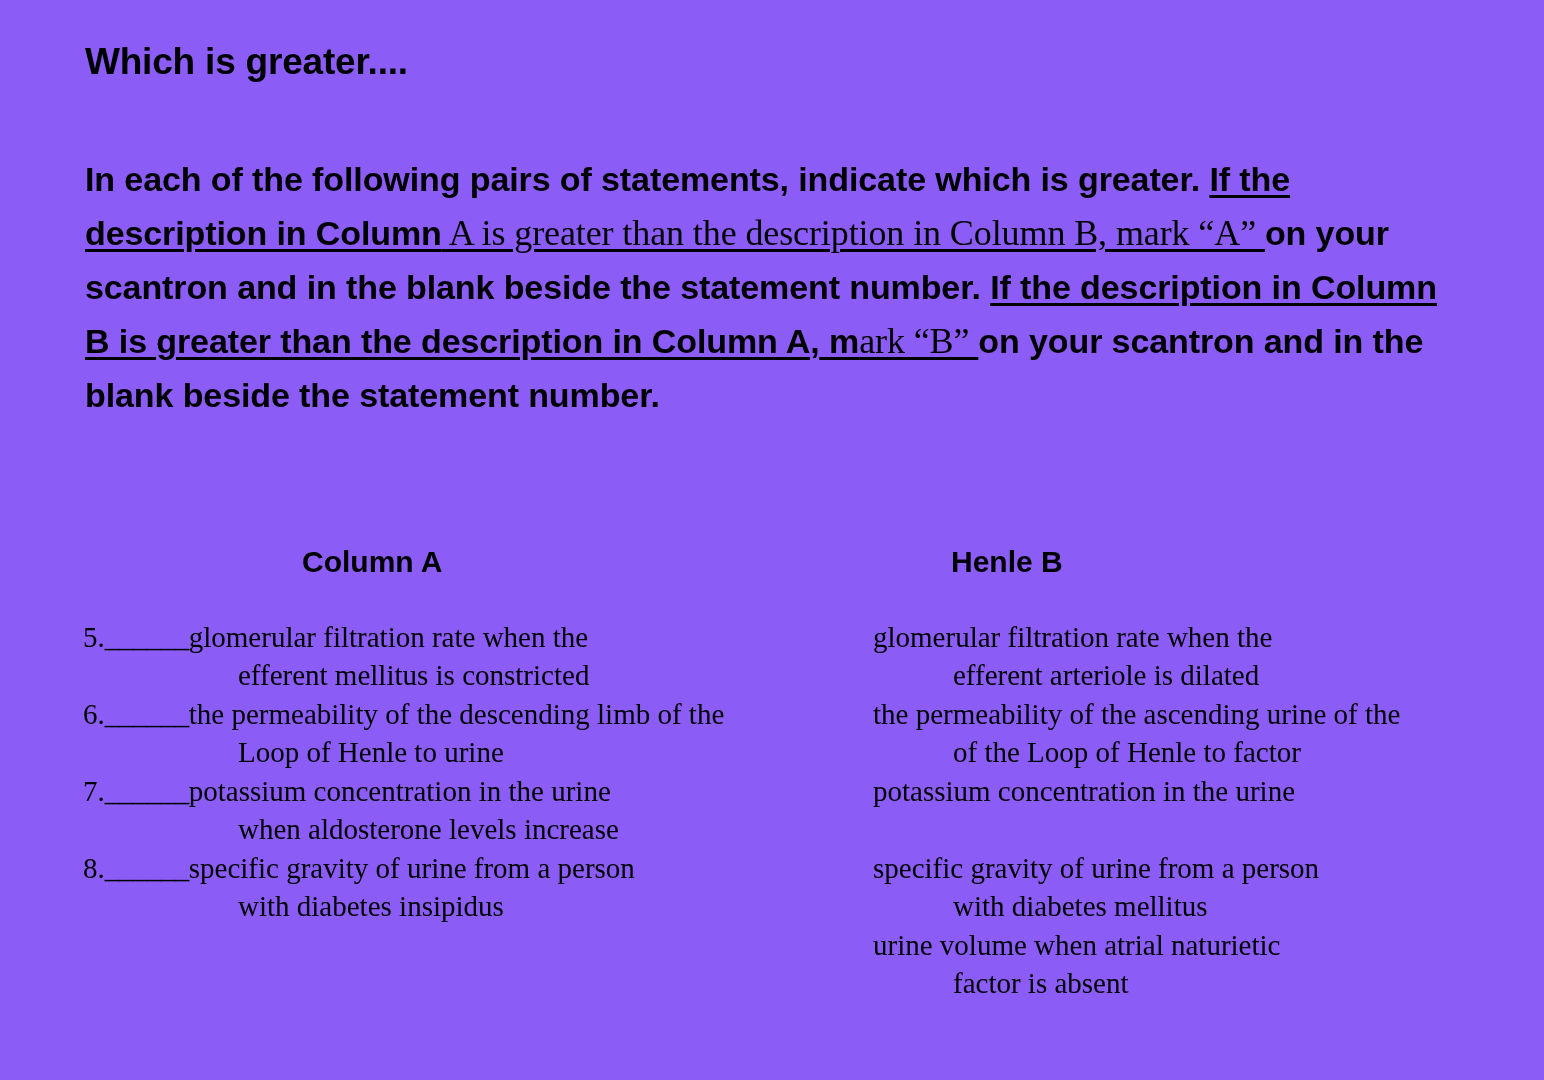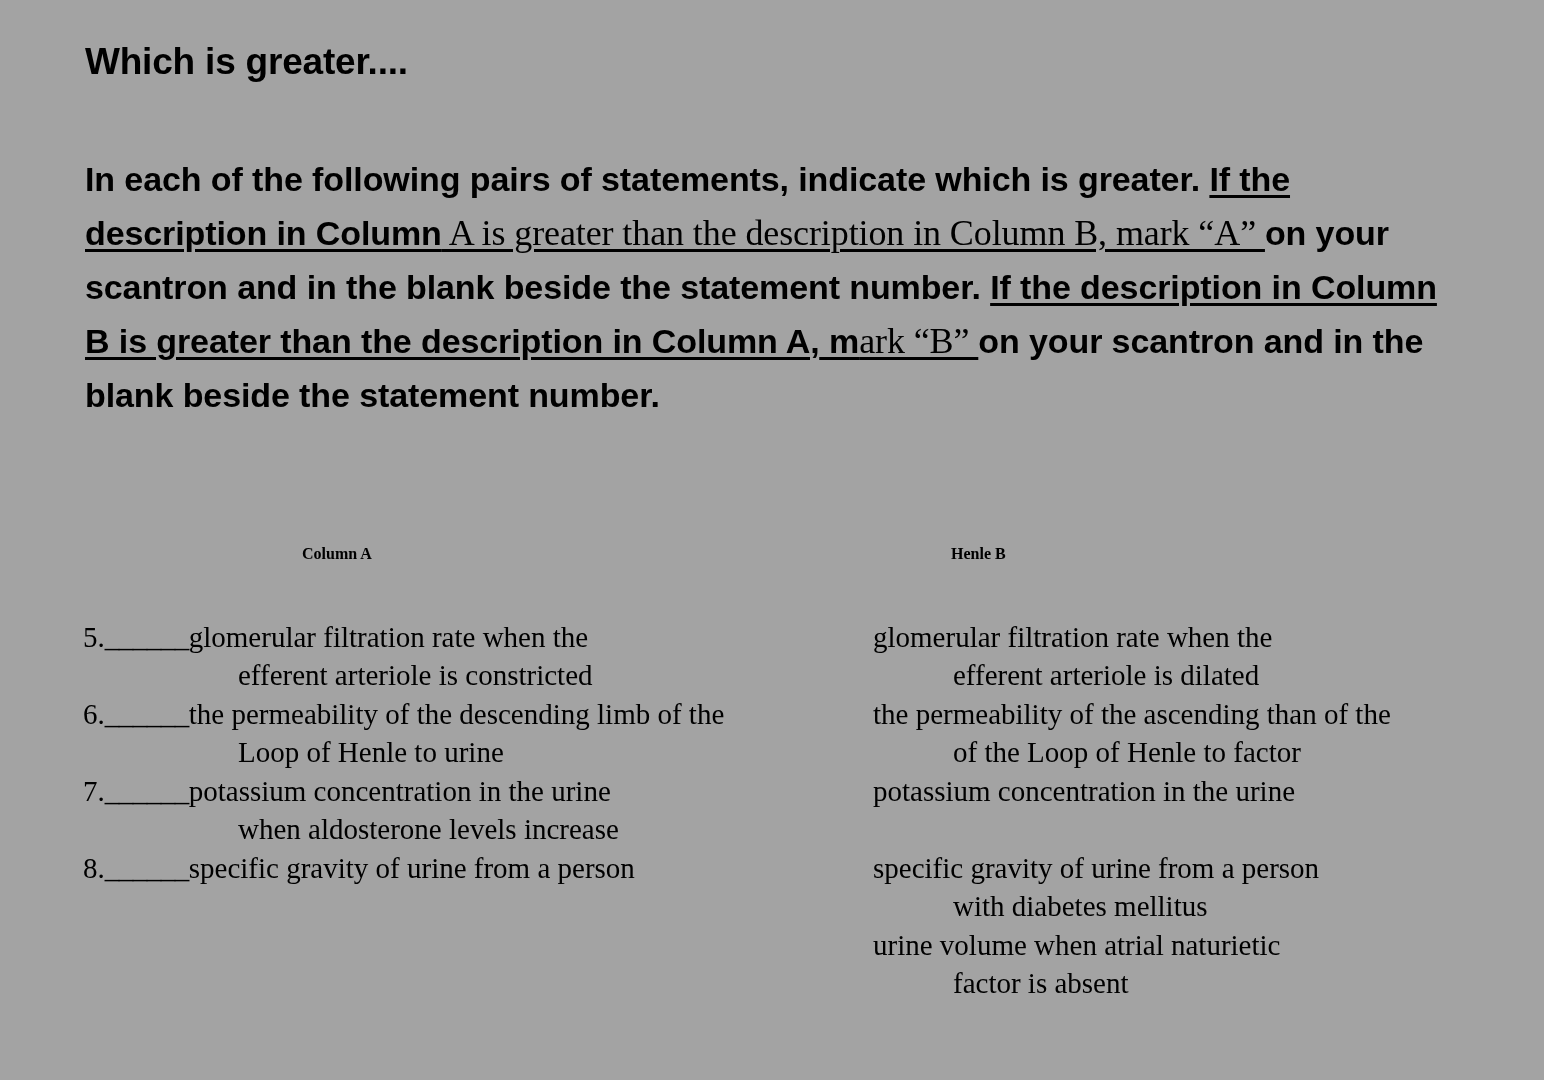"Which is greater...." .page { background: #a3a3a3 -> #8b5cf6 }
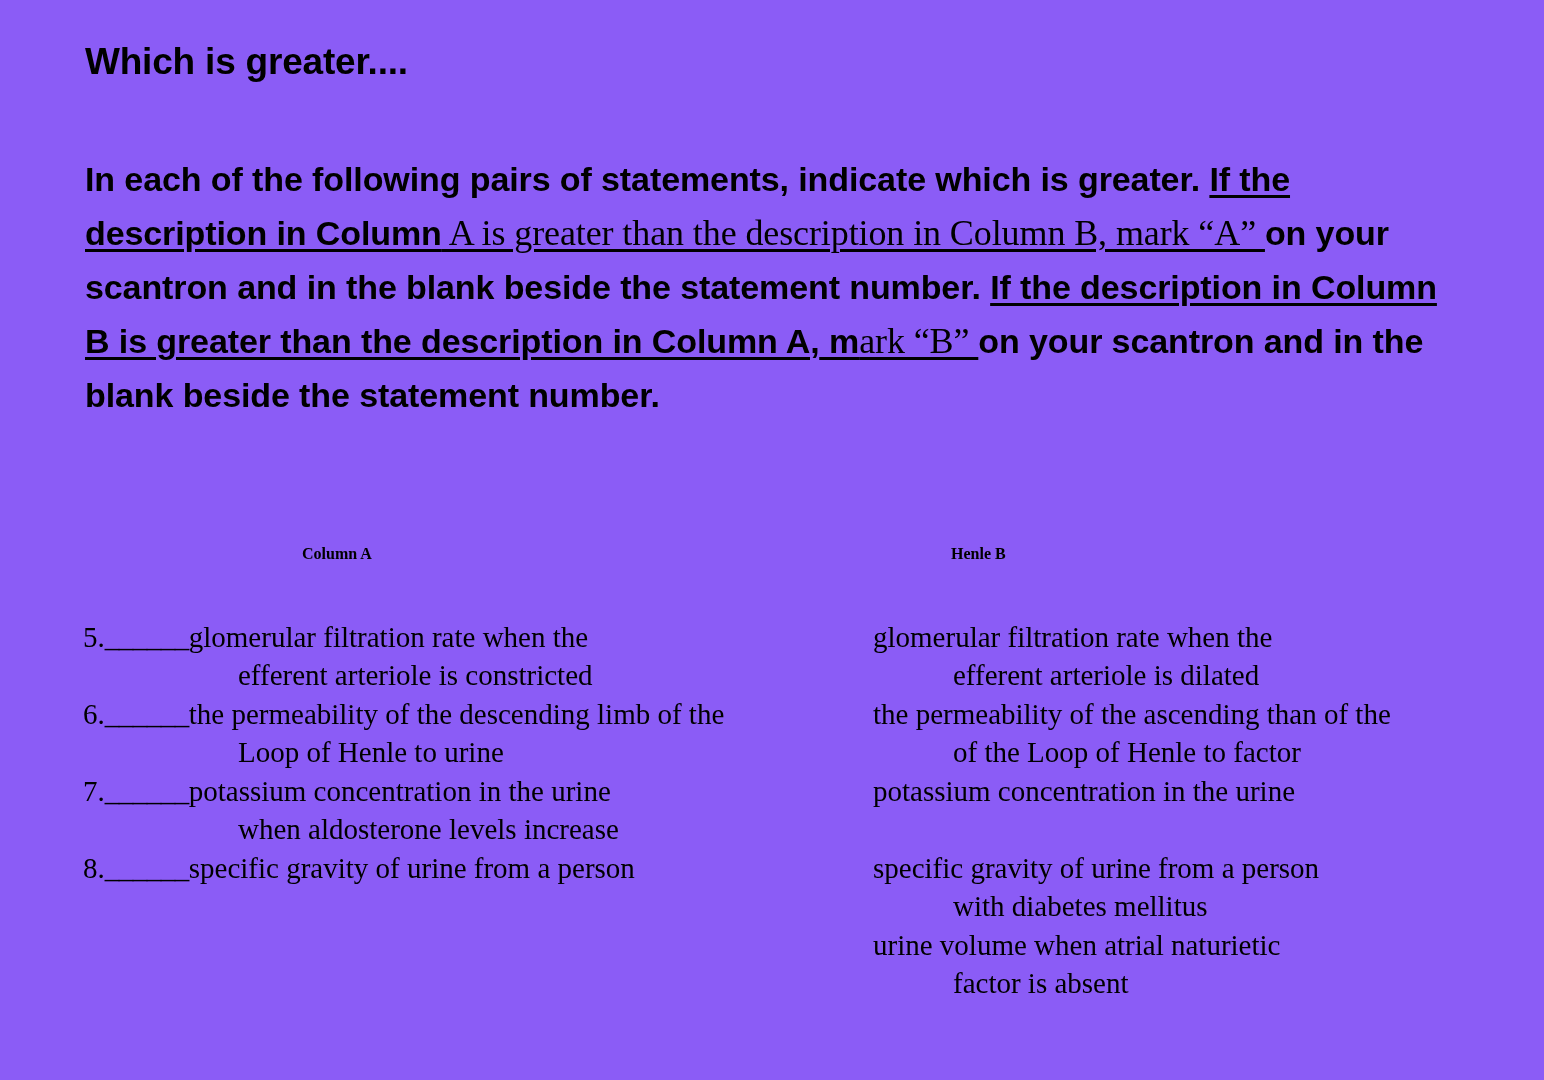"Column A" .col-head { font-family: Liberation Serif, serif -> Liberation Sans, sans-serif; font-size: 16px -> 30px }
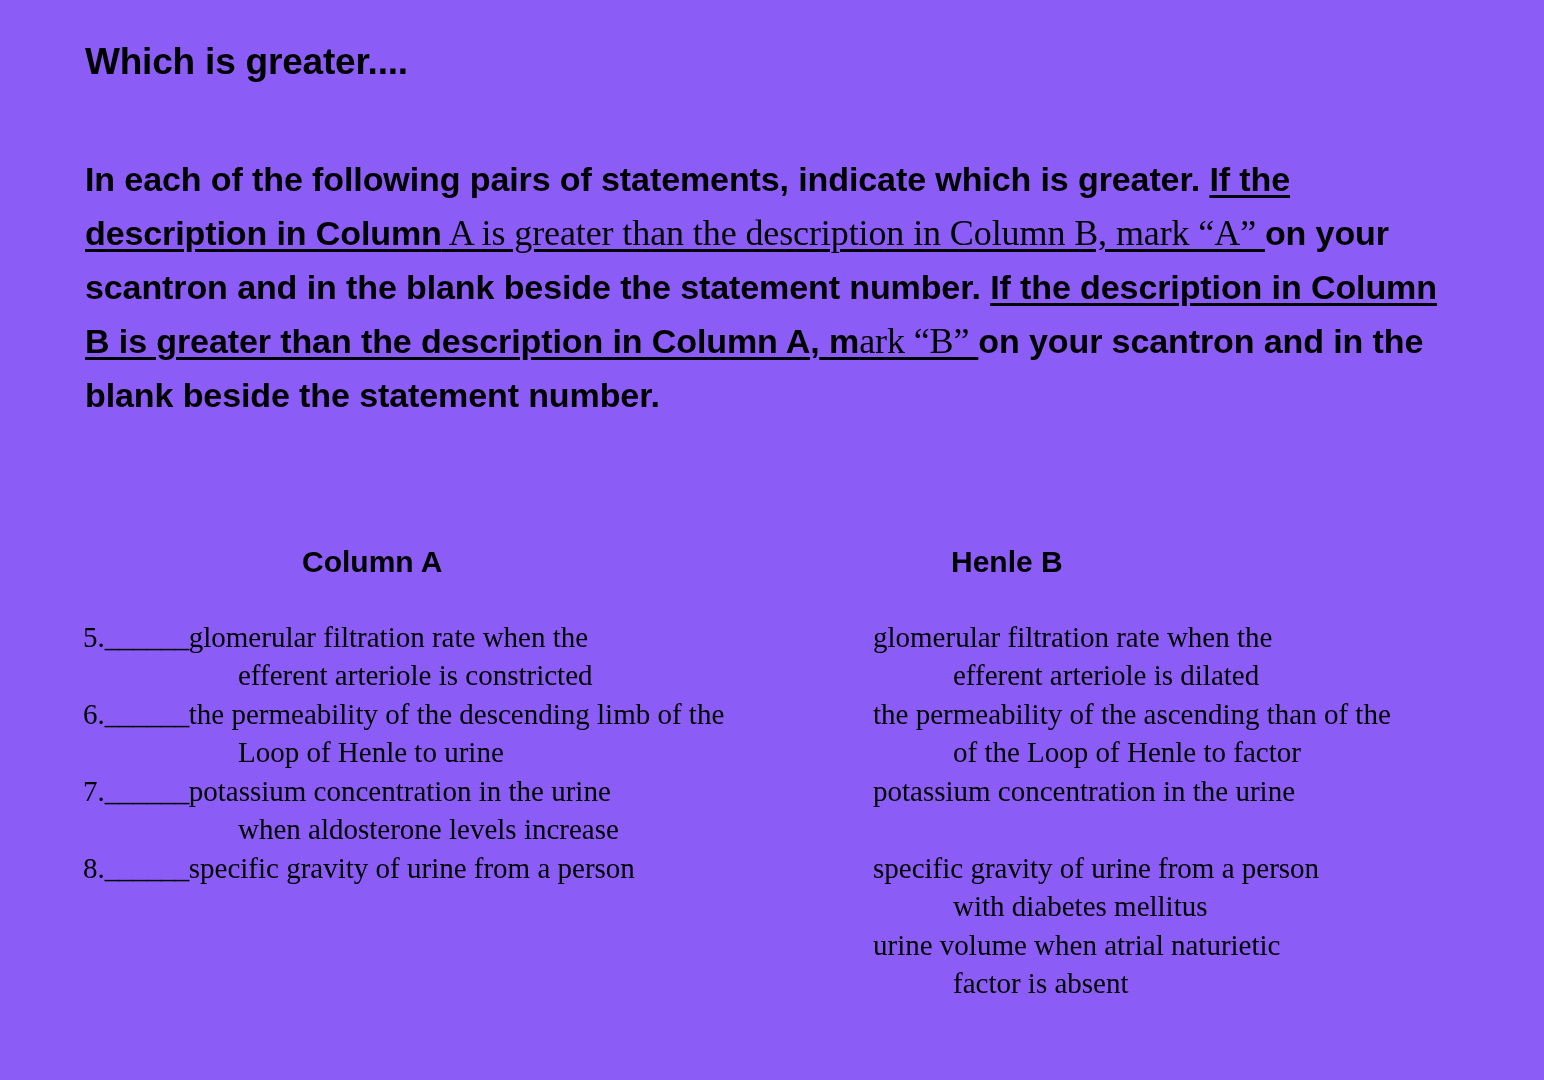"efferent arteriole is constricted" div.line2 { text: arteriole -> mellitus }
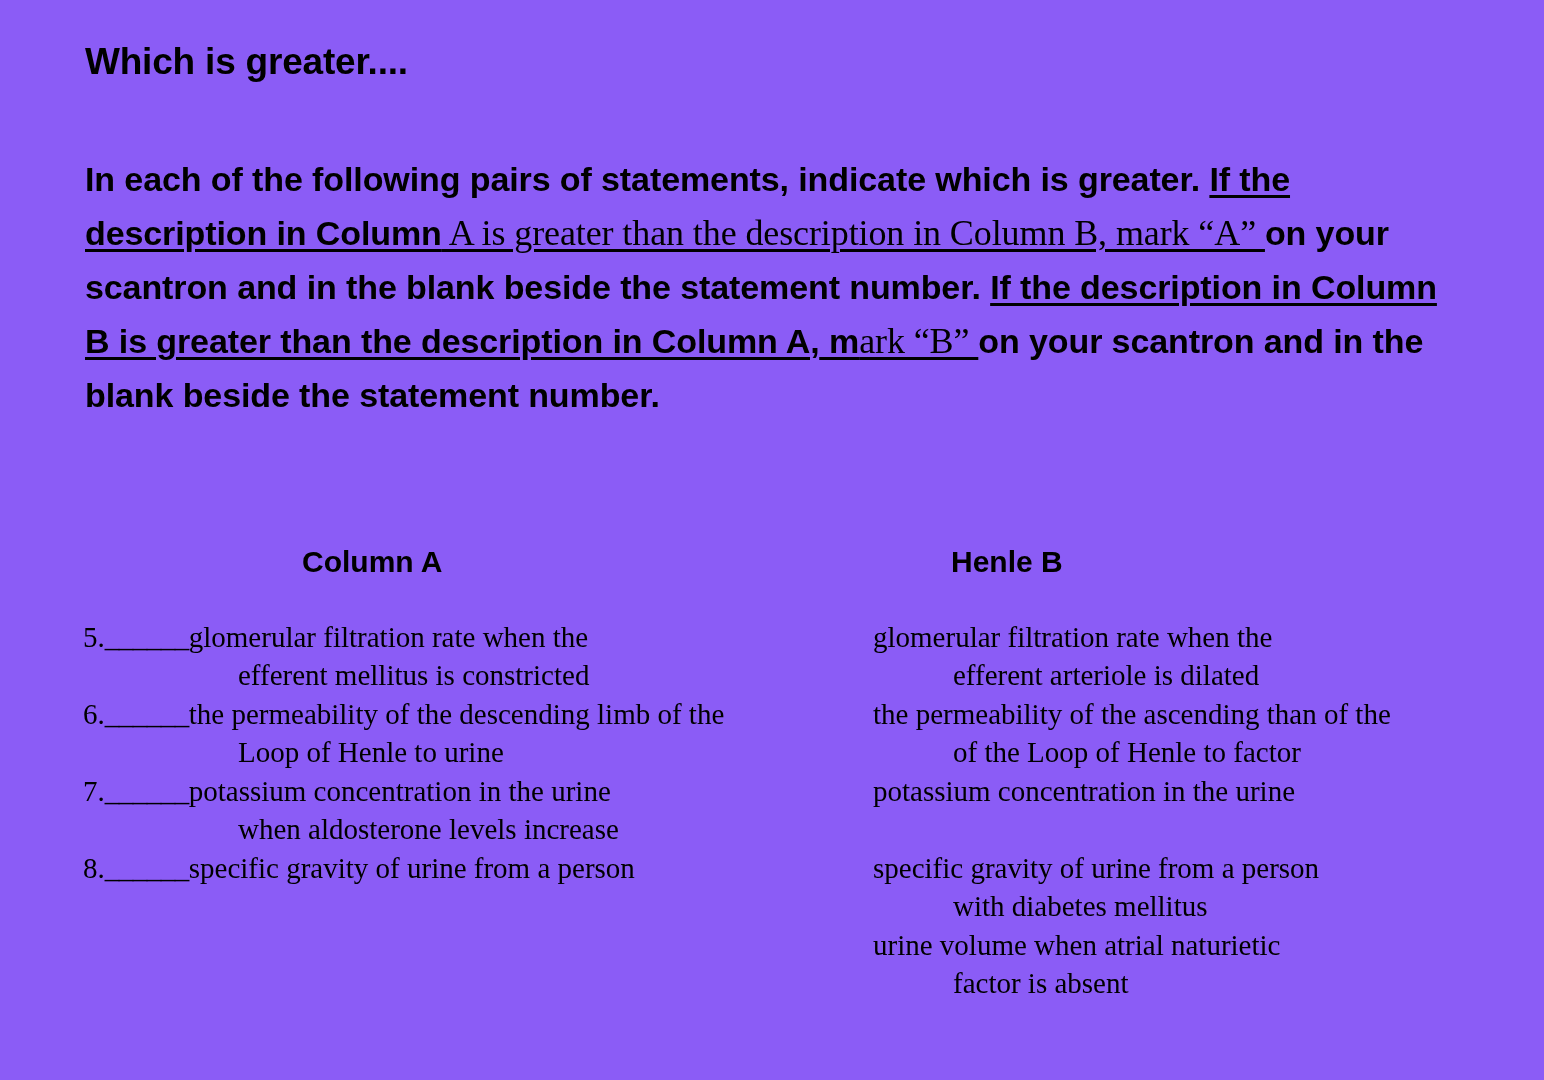"the permeability of the ascending" div.line1 { text: than -> urine }
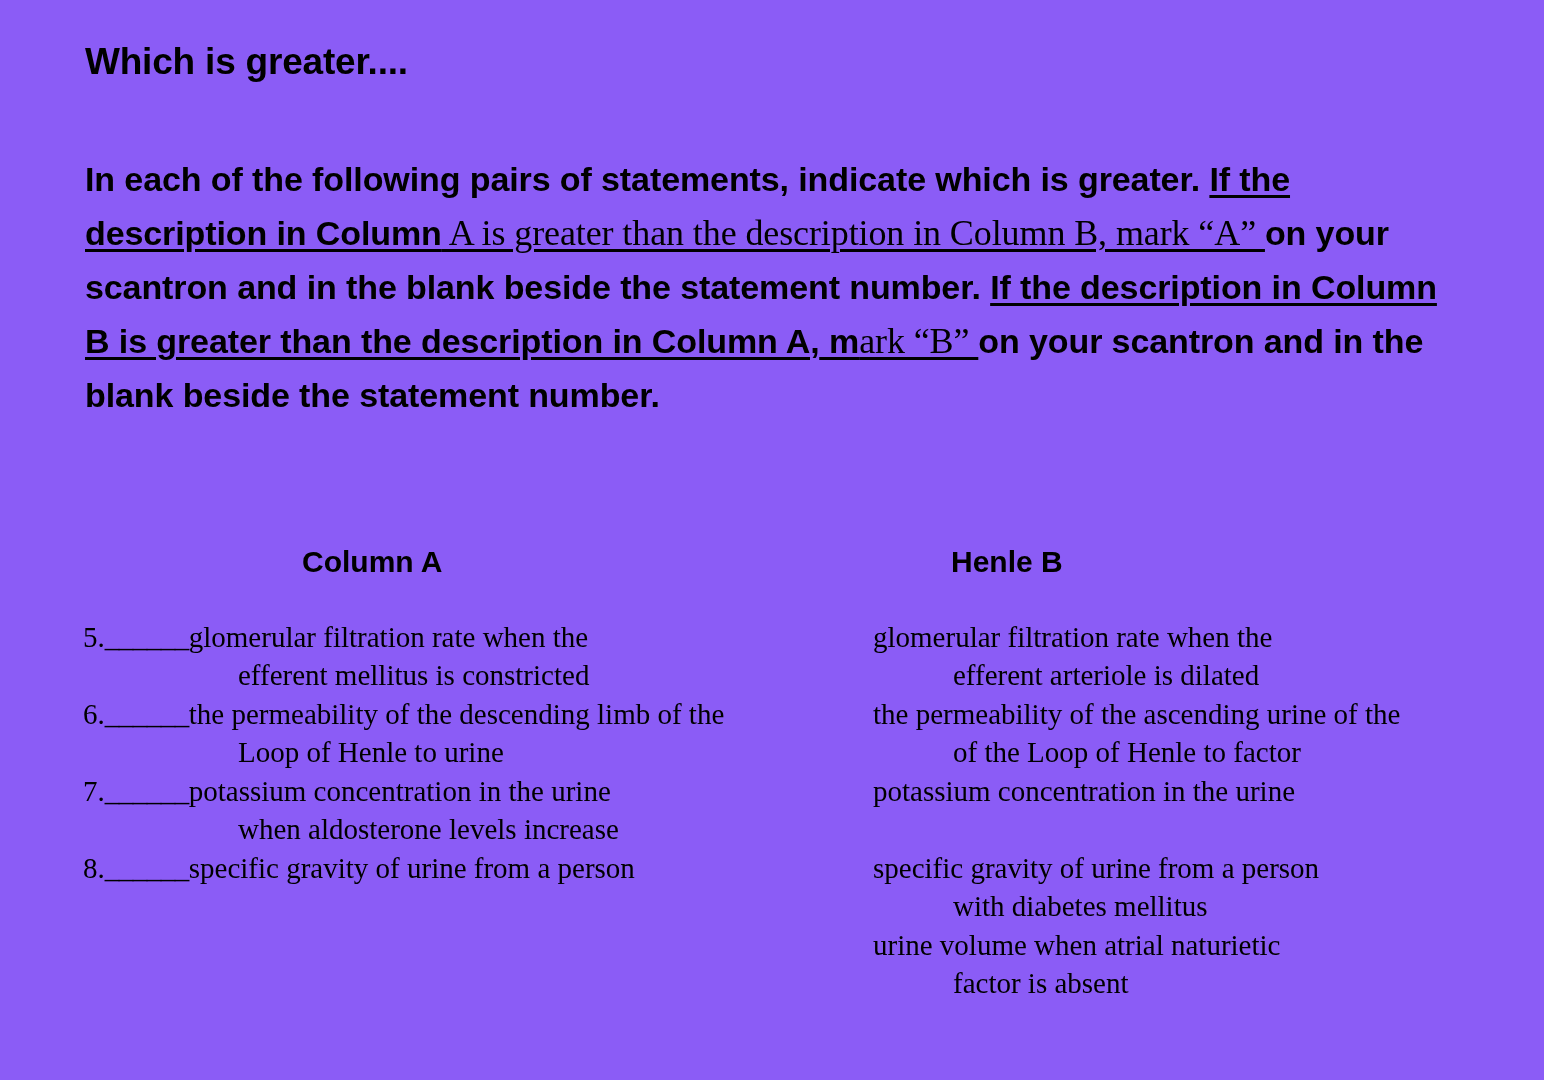"with diabetes insipidus" div.line2 { html: none -> <div>with diabetes insipidus</div> }
